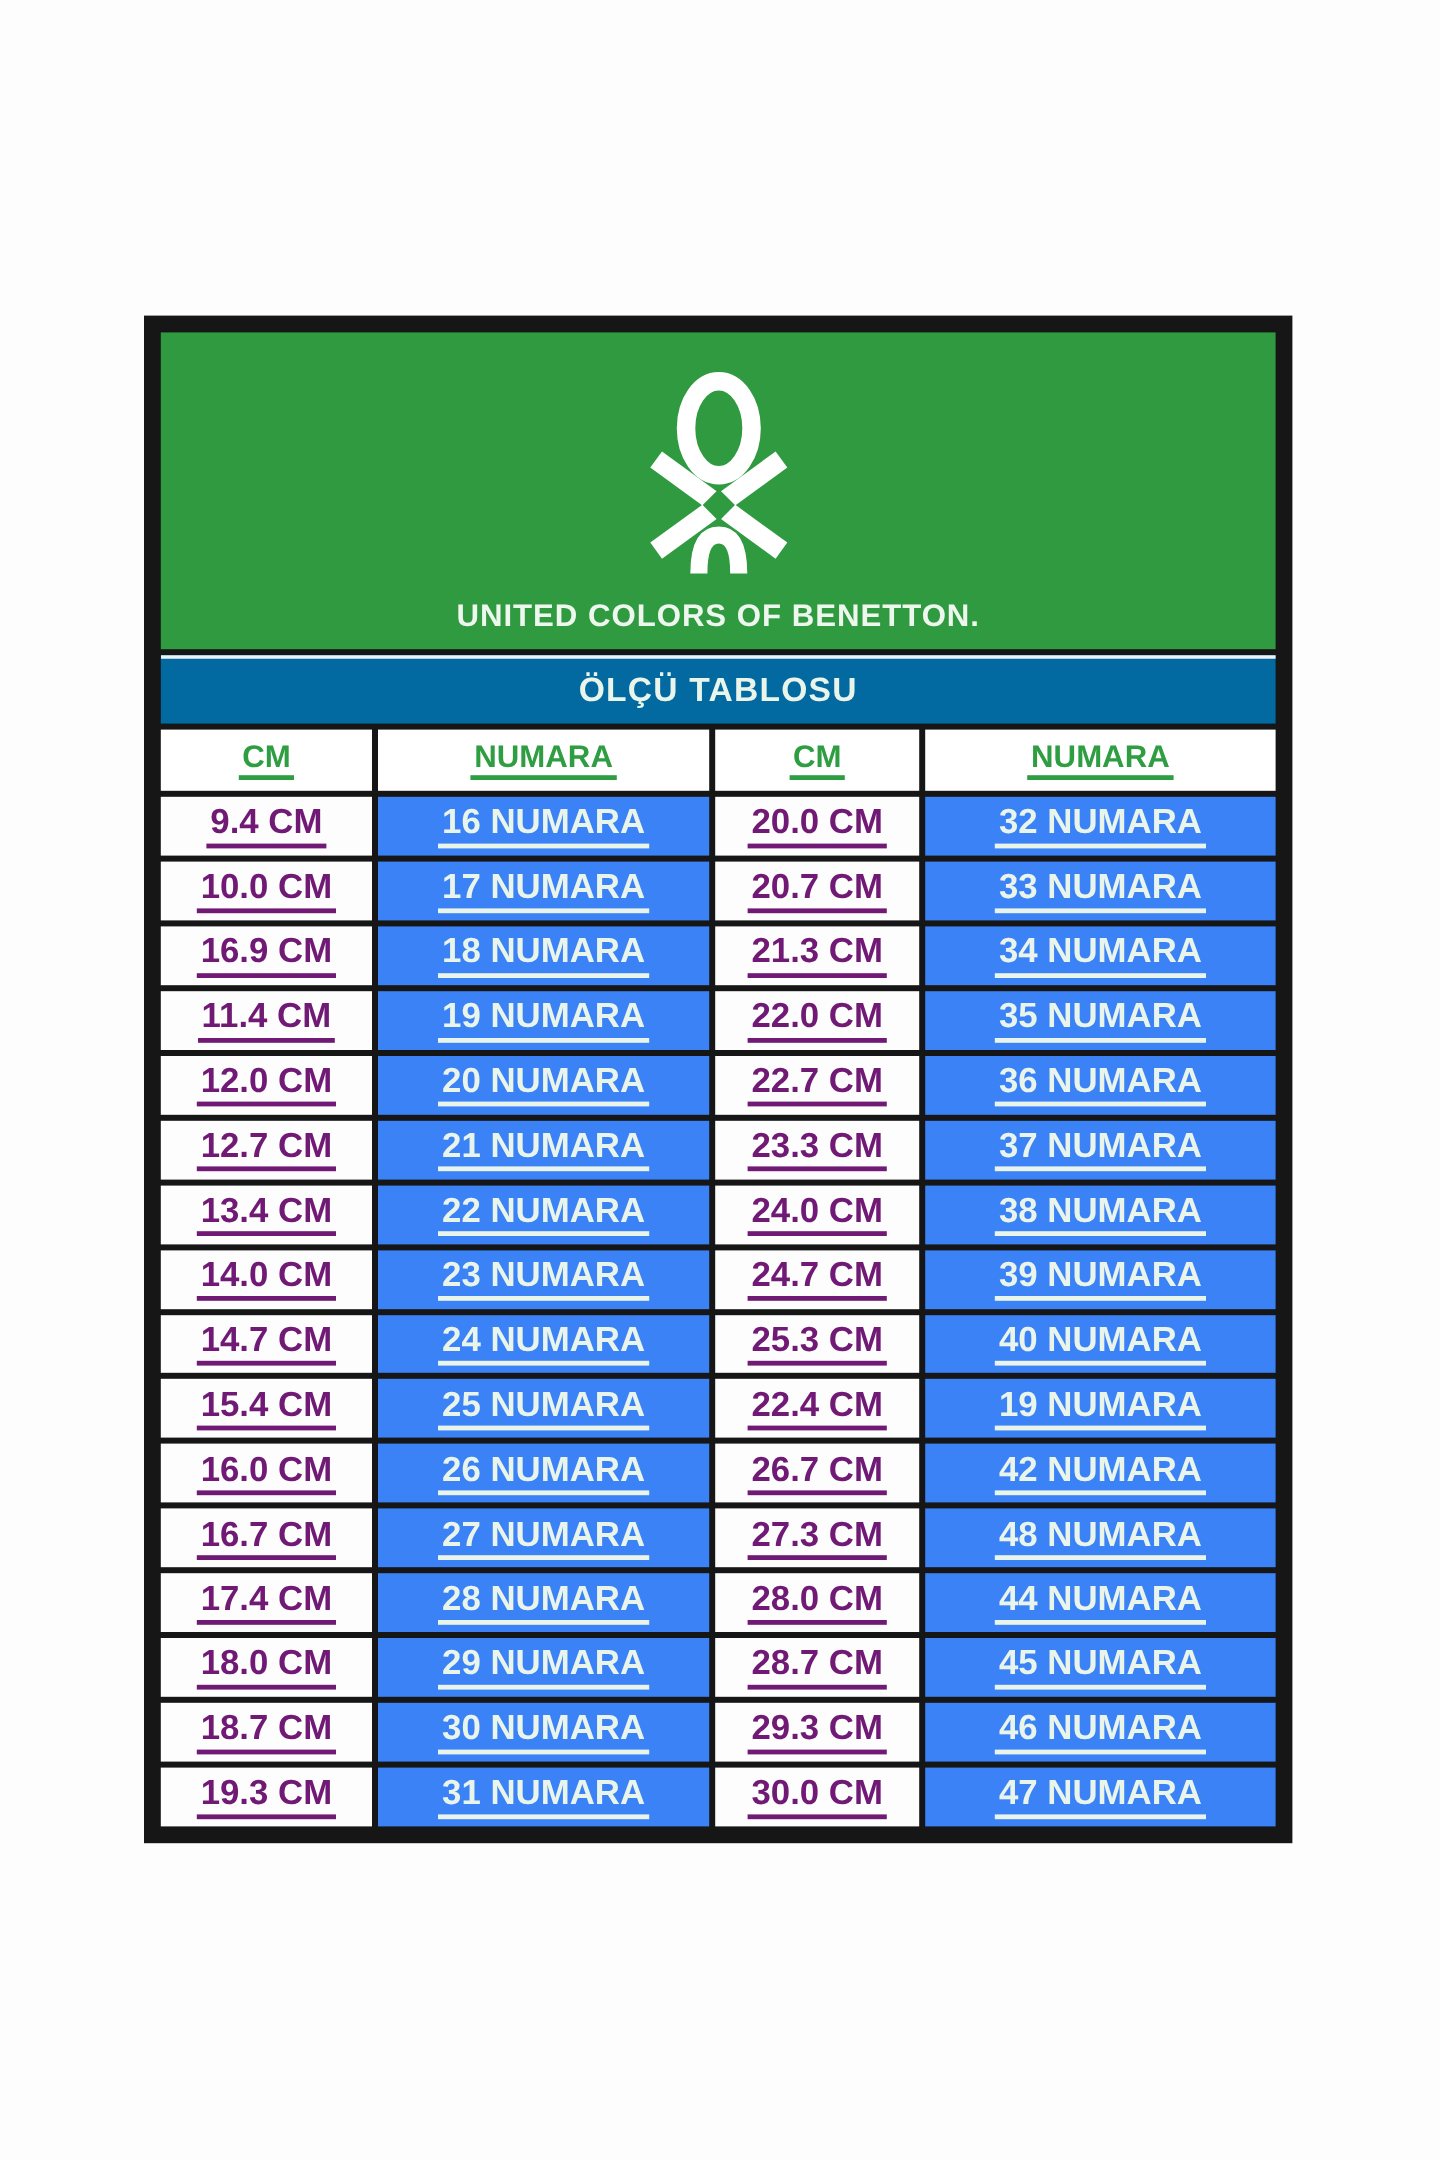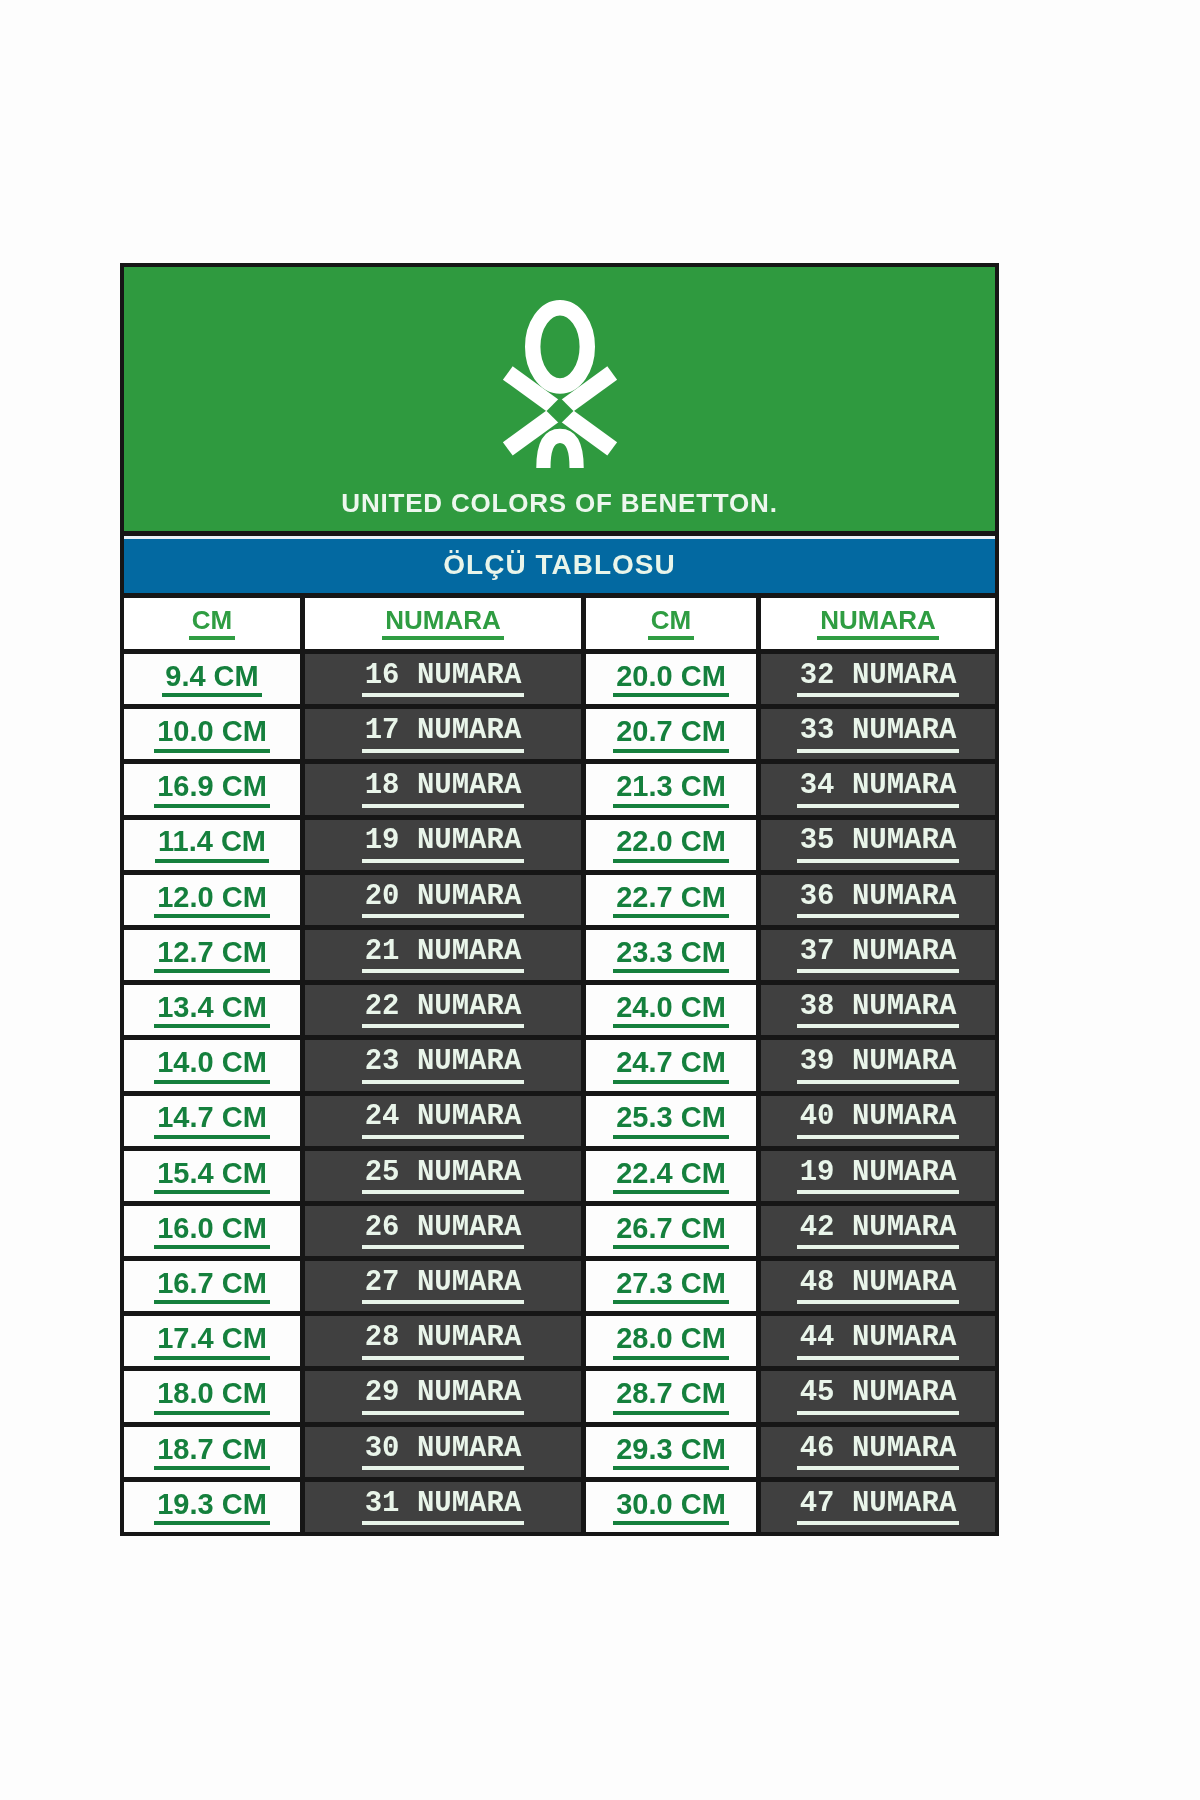"UNITED COLORS OF BENETTON." .chart-table { padding: 4px -> 14px; width: 879px -> 957px }
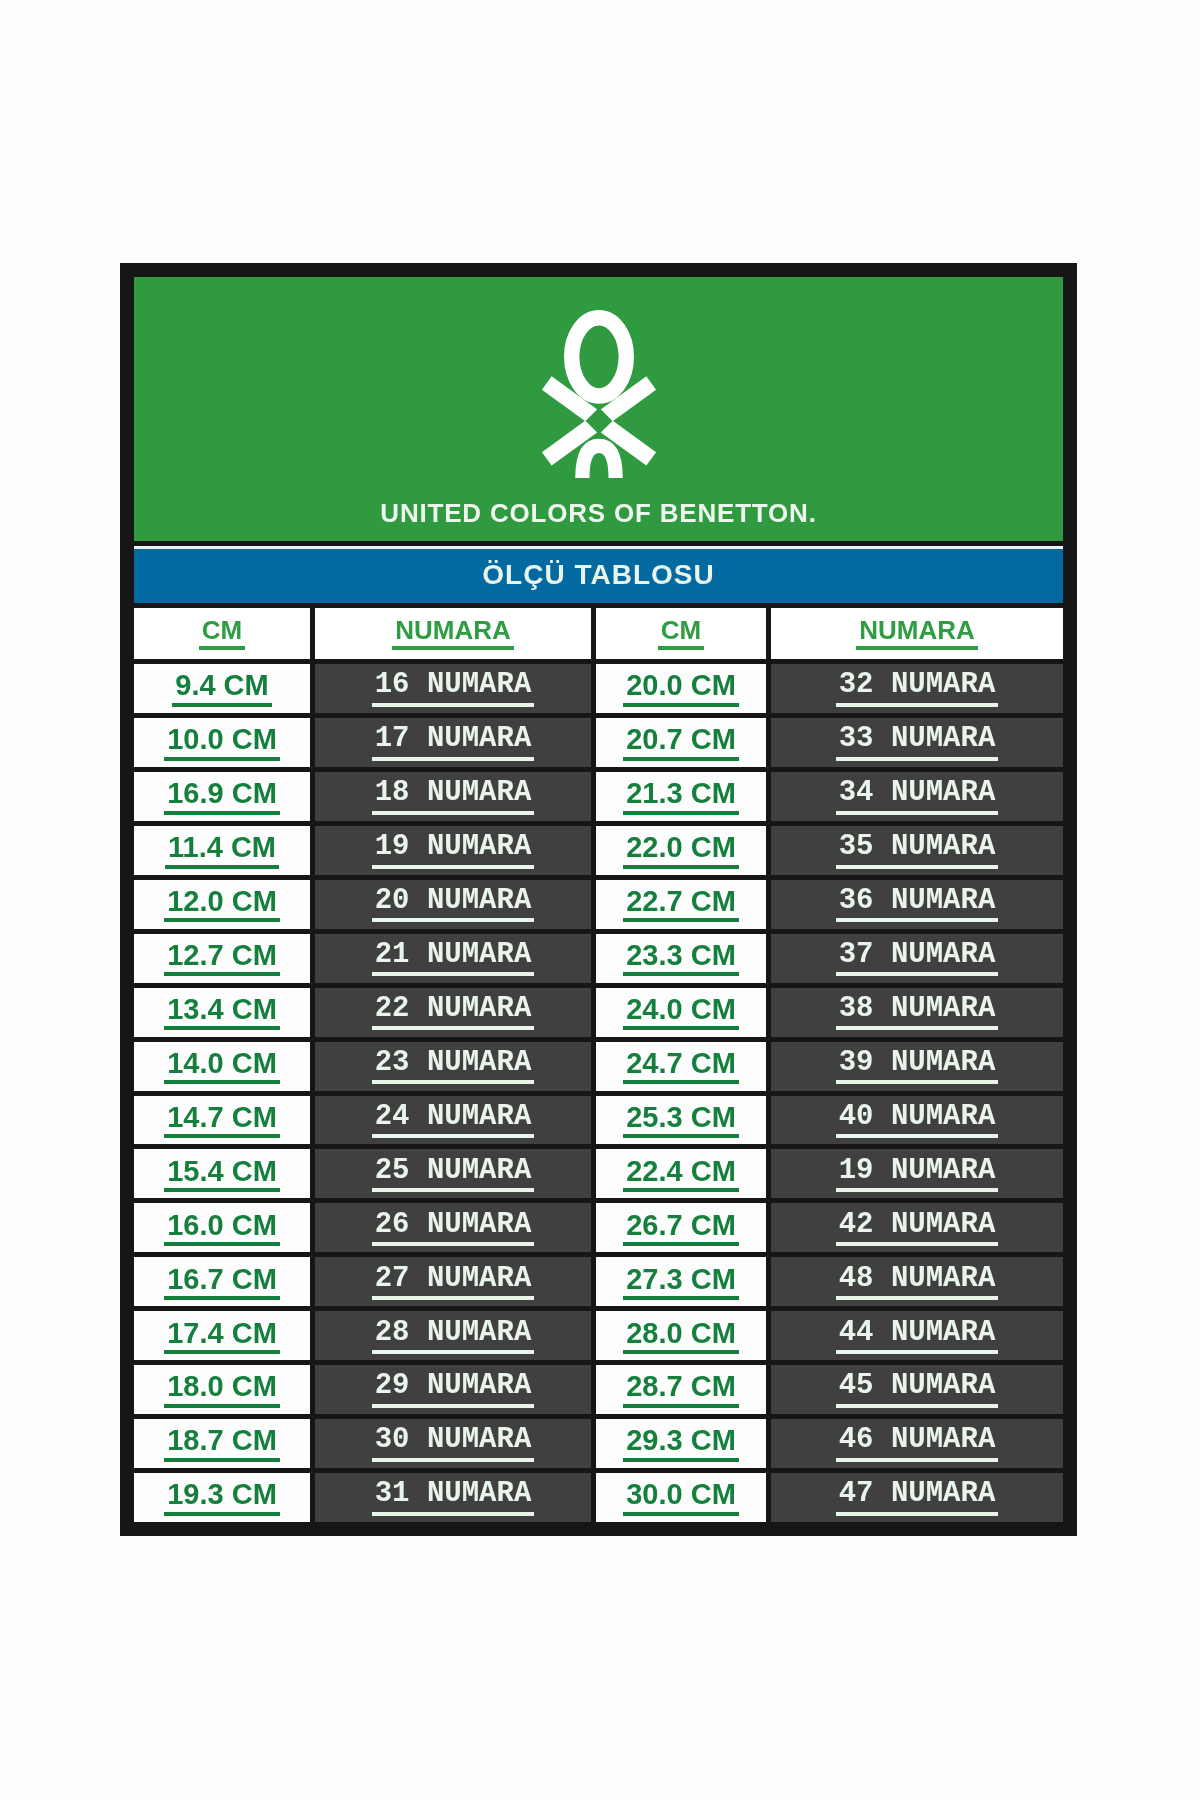"9.4 CM" .cm .u { color: #15803d -> #701a75 }
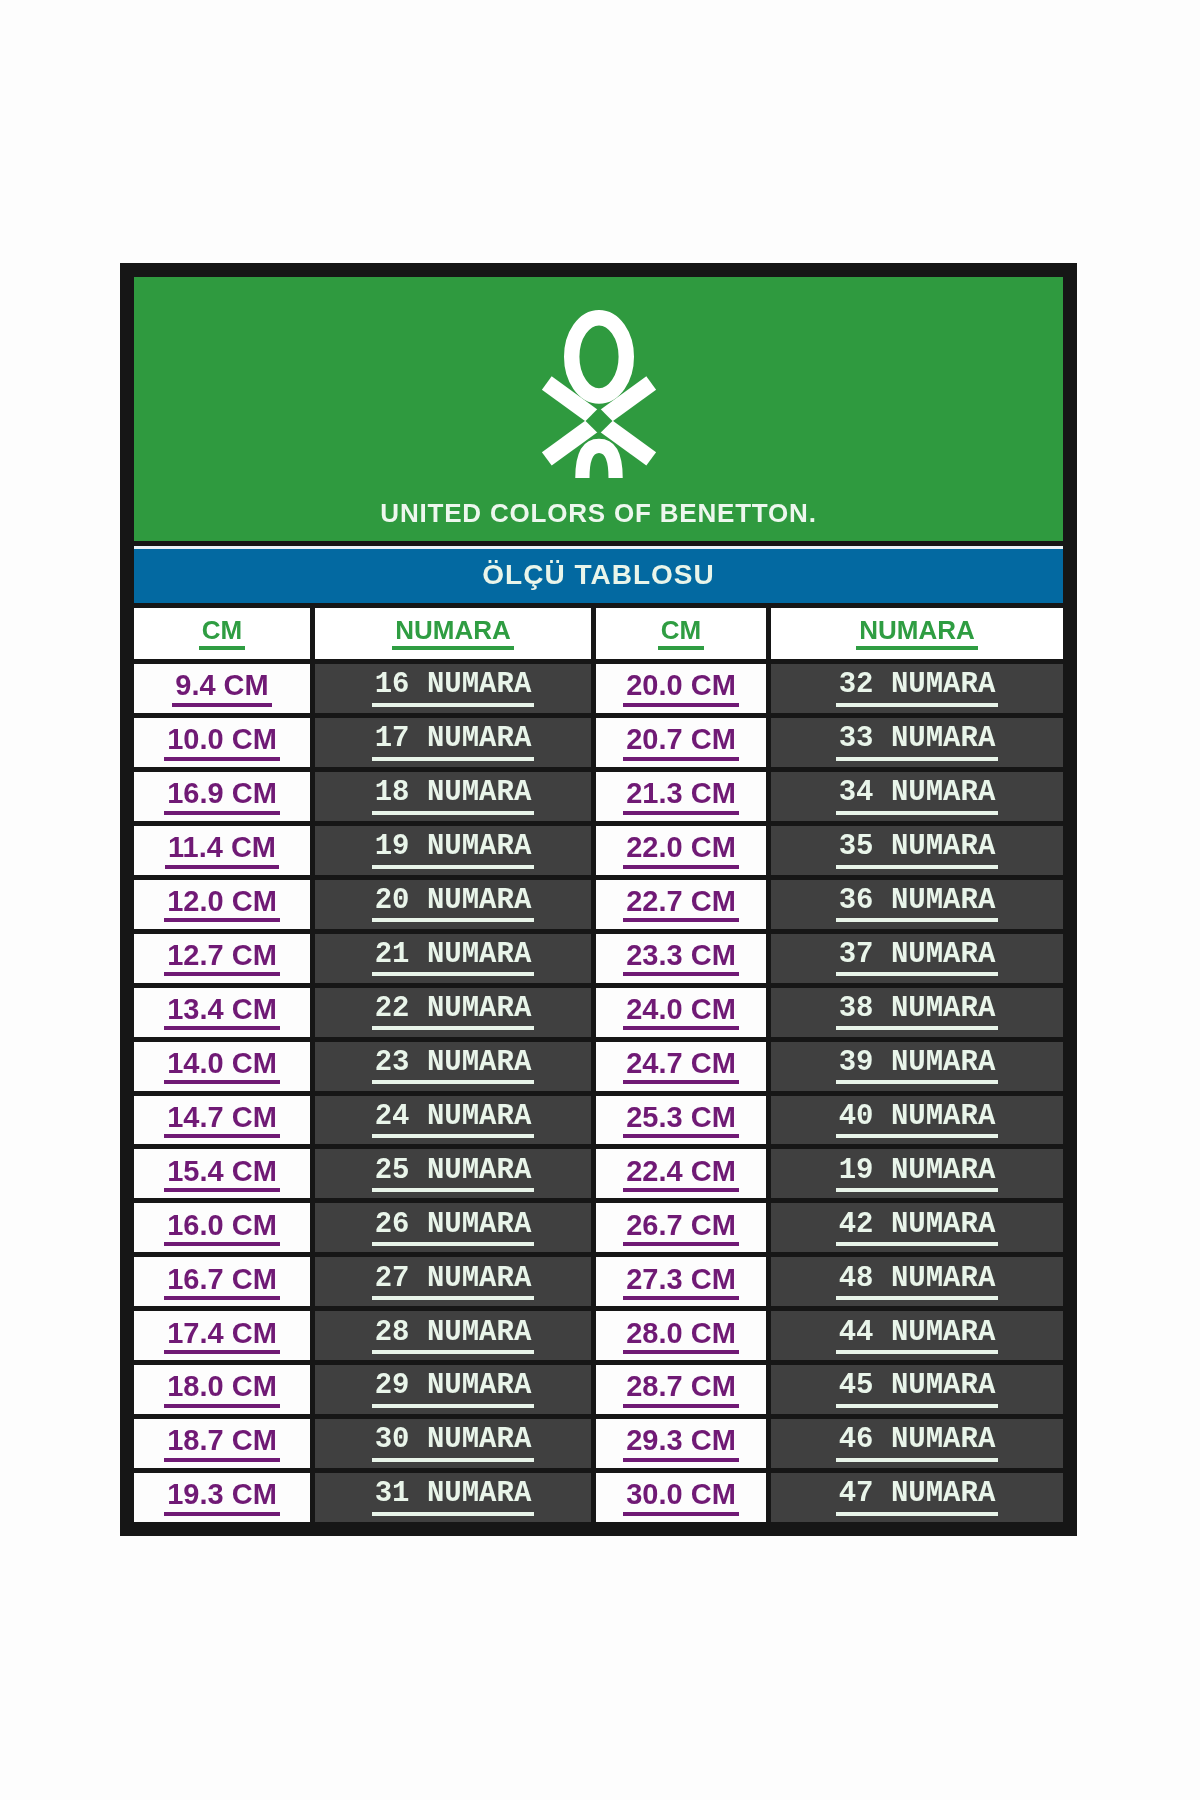"16 NUMARA" .num { background: #404040 -> #3b82f6; font-family: Liberation Mono, monospace -> none }
